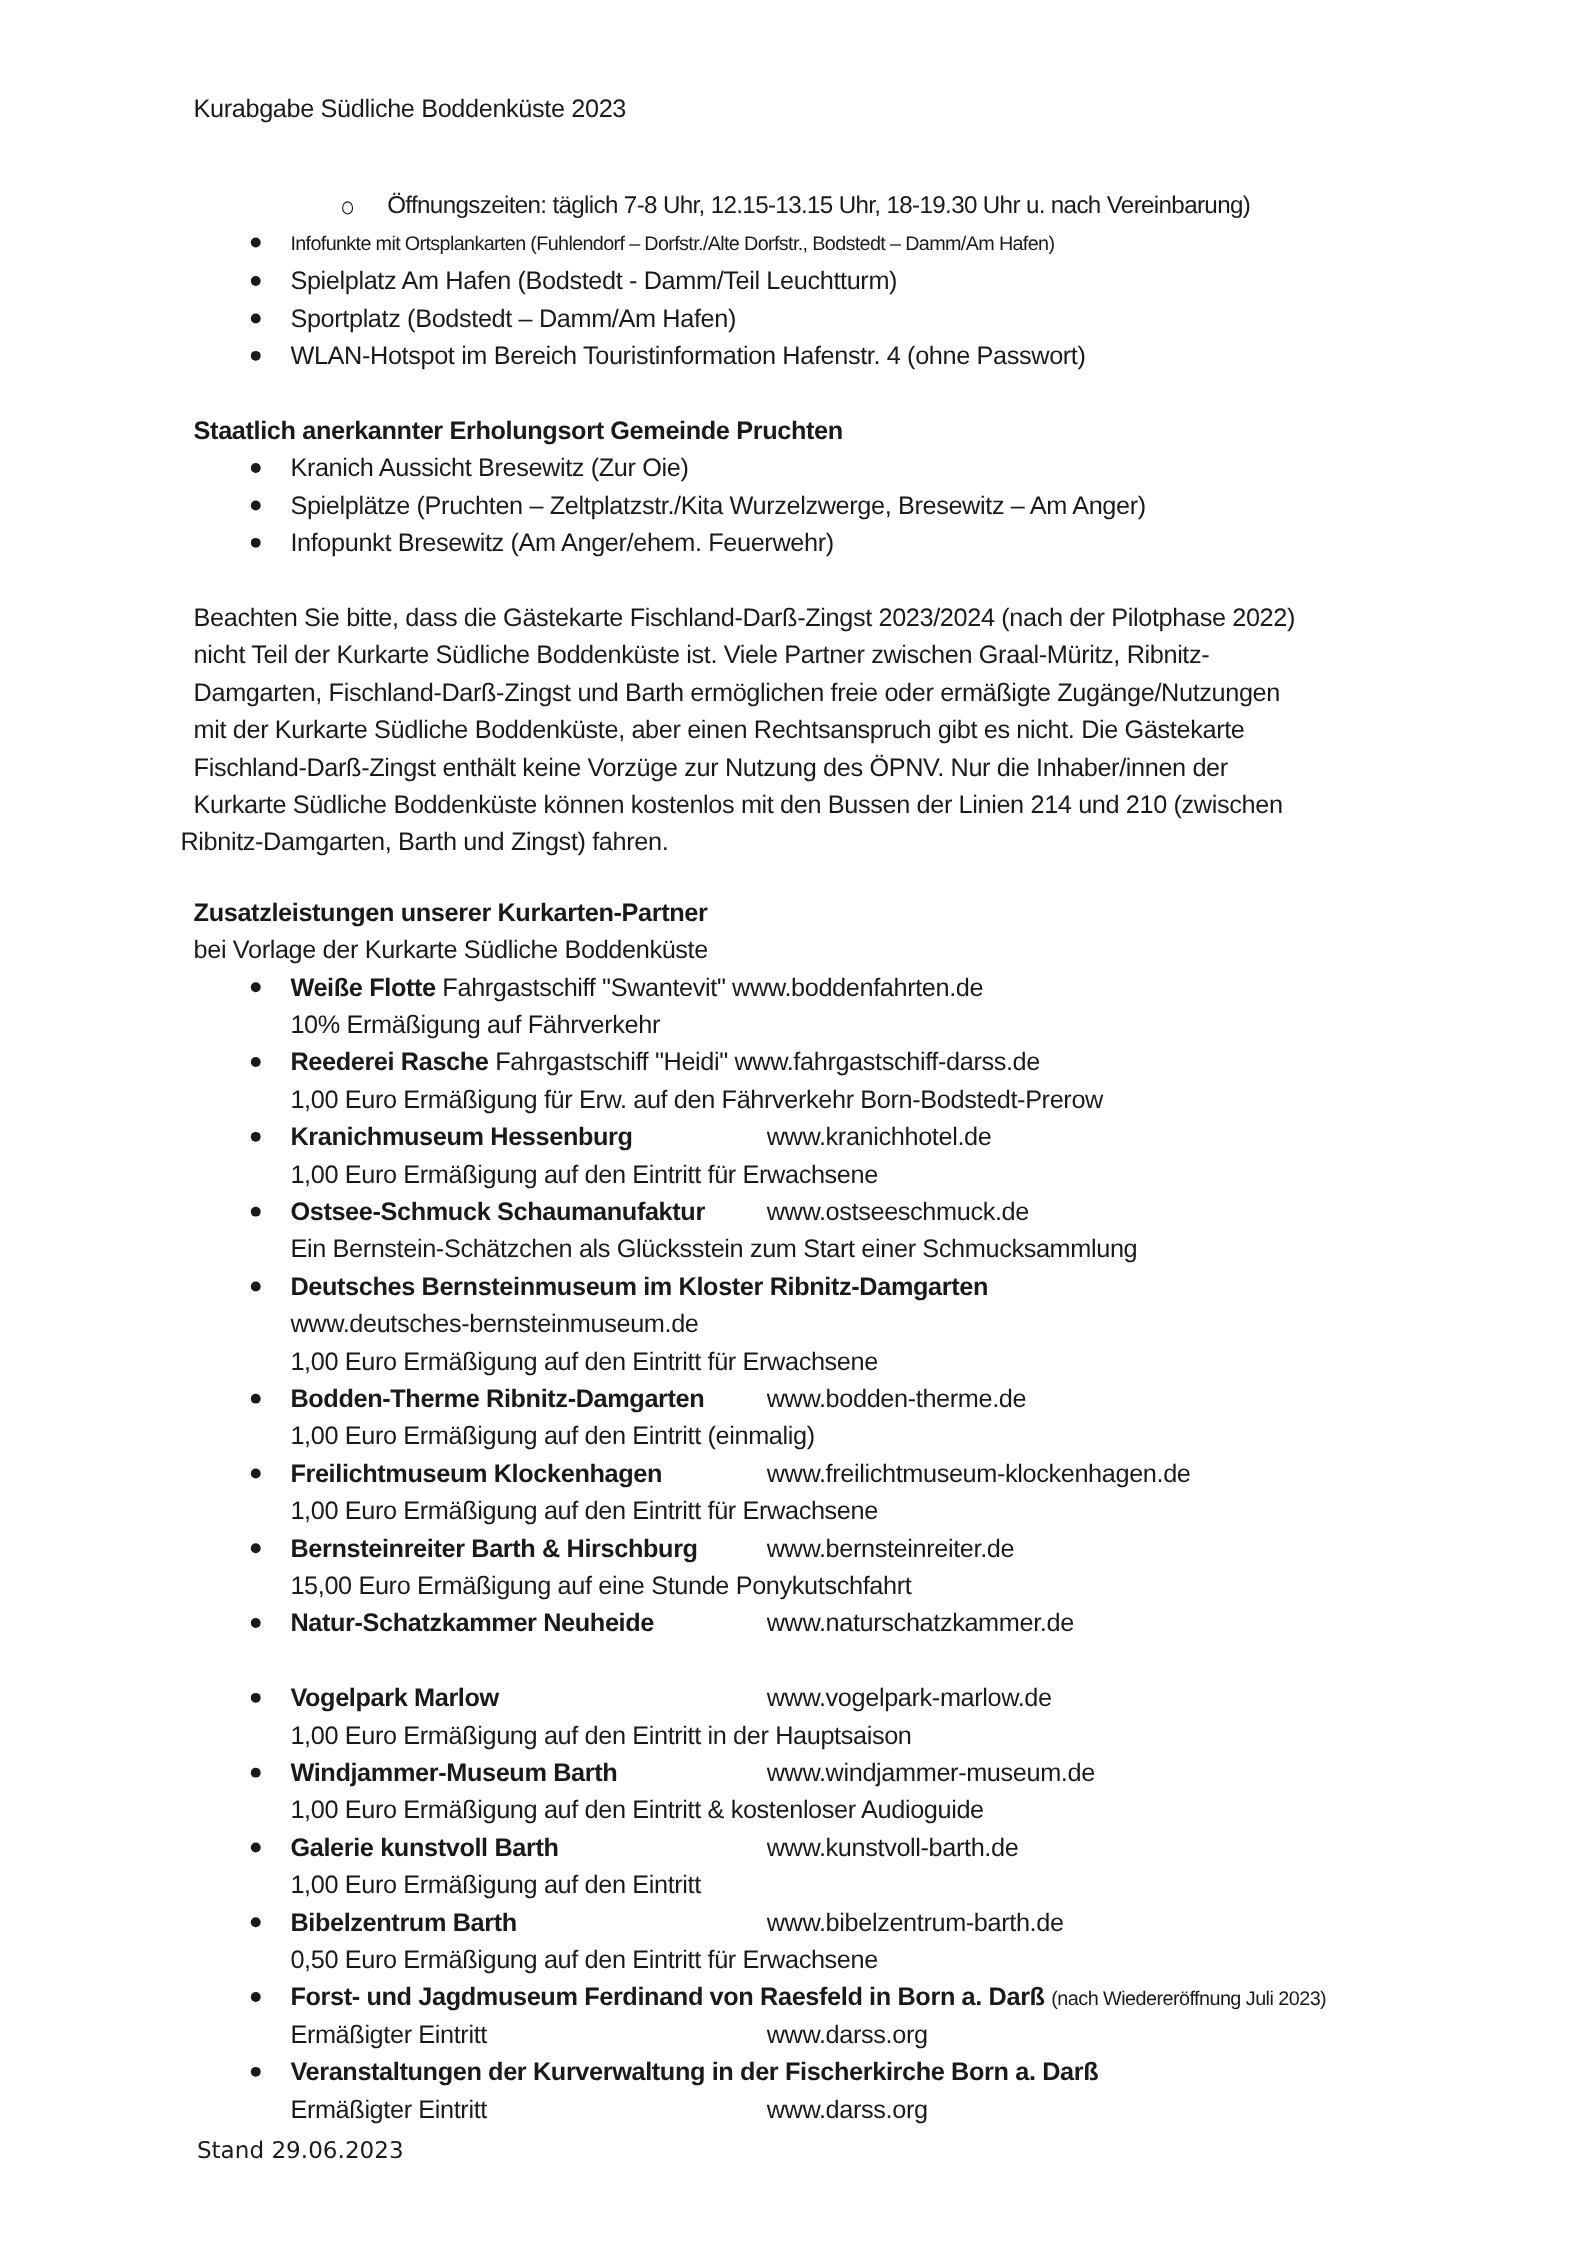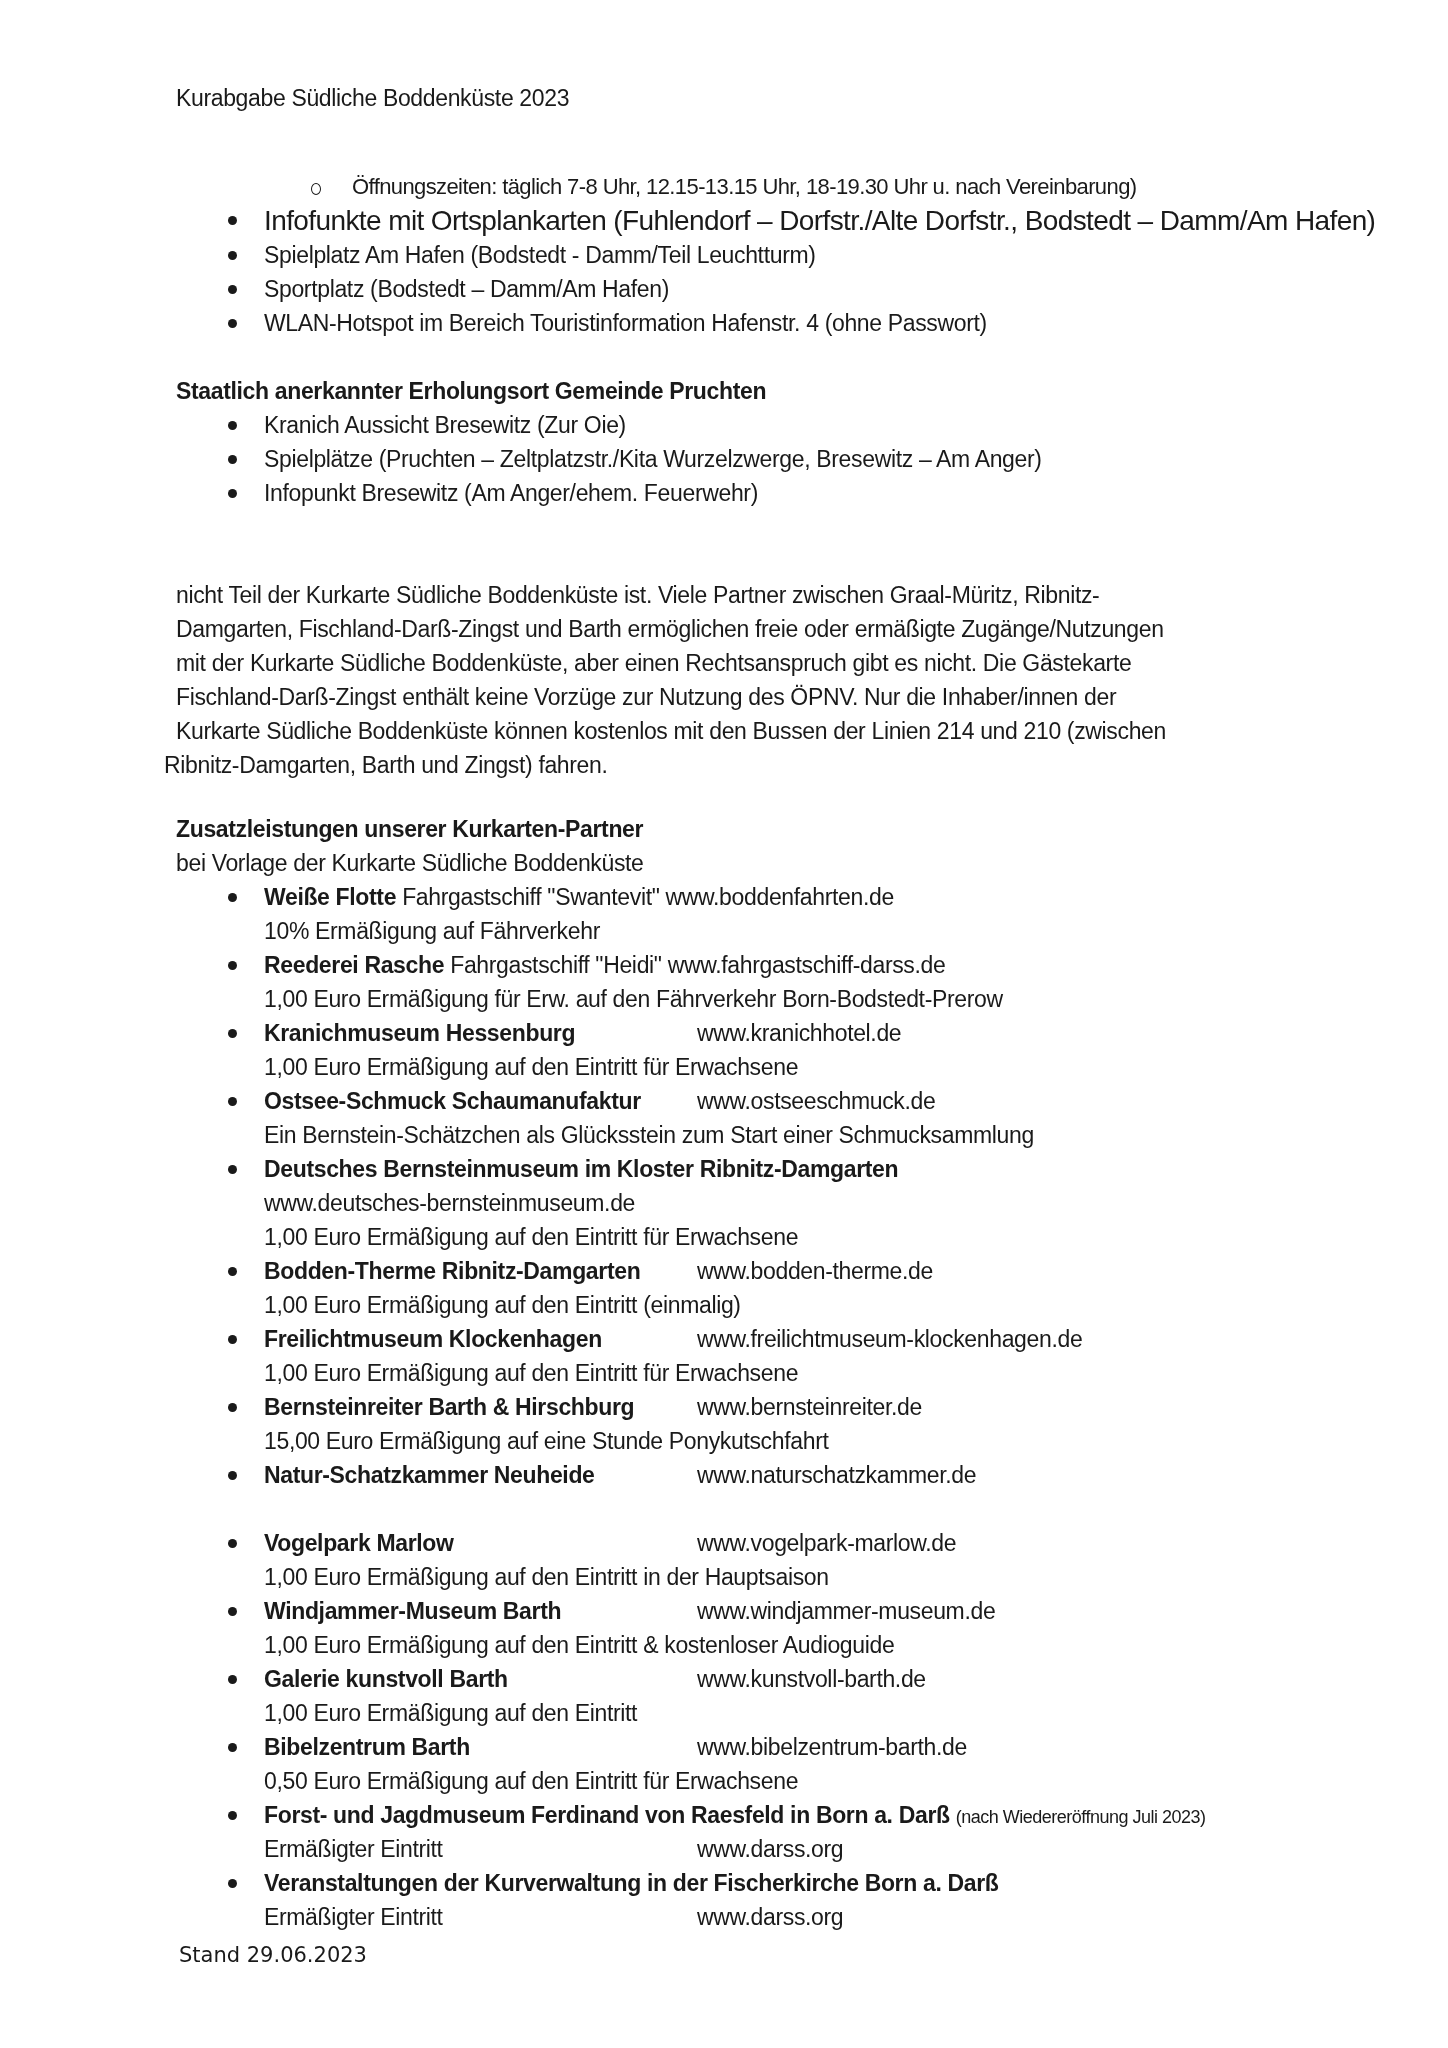"Infofunkte mit Ortsplankarten" div.ln { font-size: 28px -> 18px }
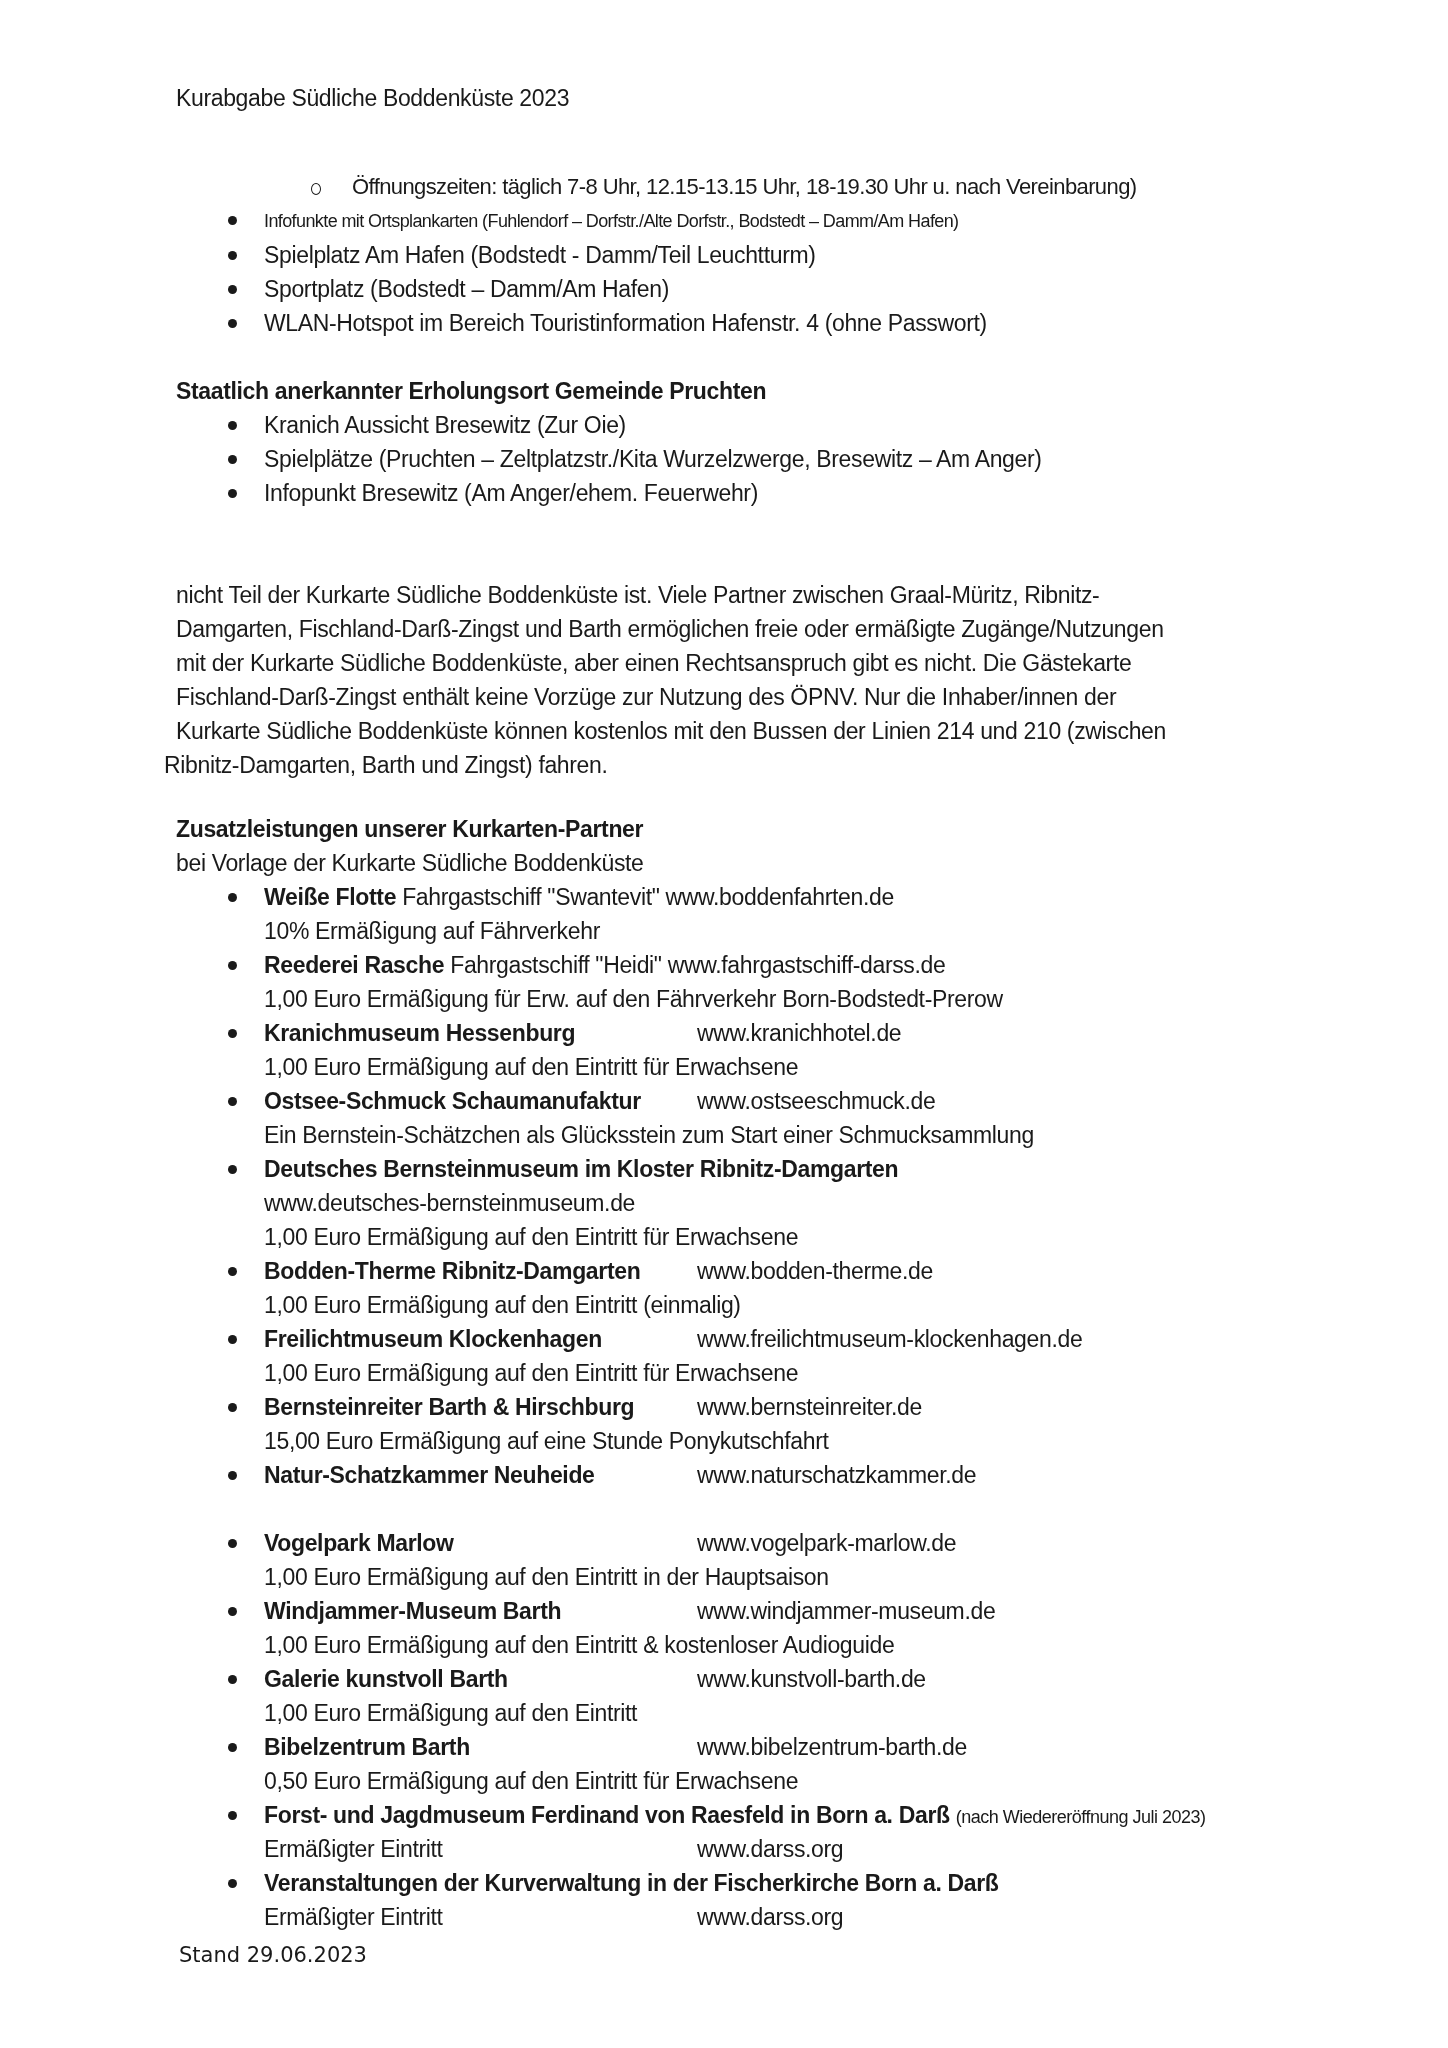"Beachten Sie bitte, dass die" div.ln { html: none -> <div>Beachten Sie bitte, dass die Gästekarte Fischland-Darß-Zingst 2023/2024 (nach der Pilotphase 2022)</div> }
